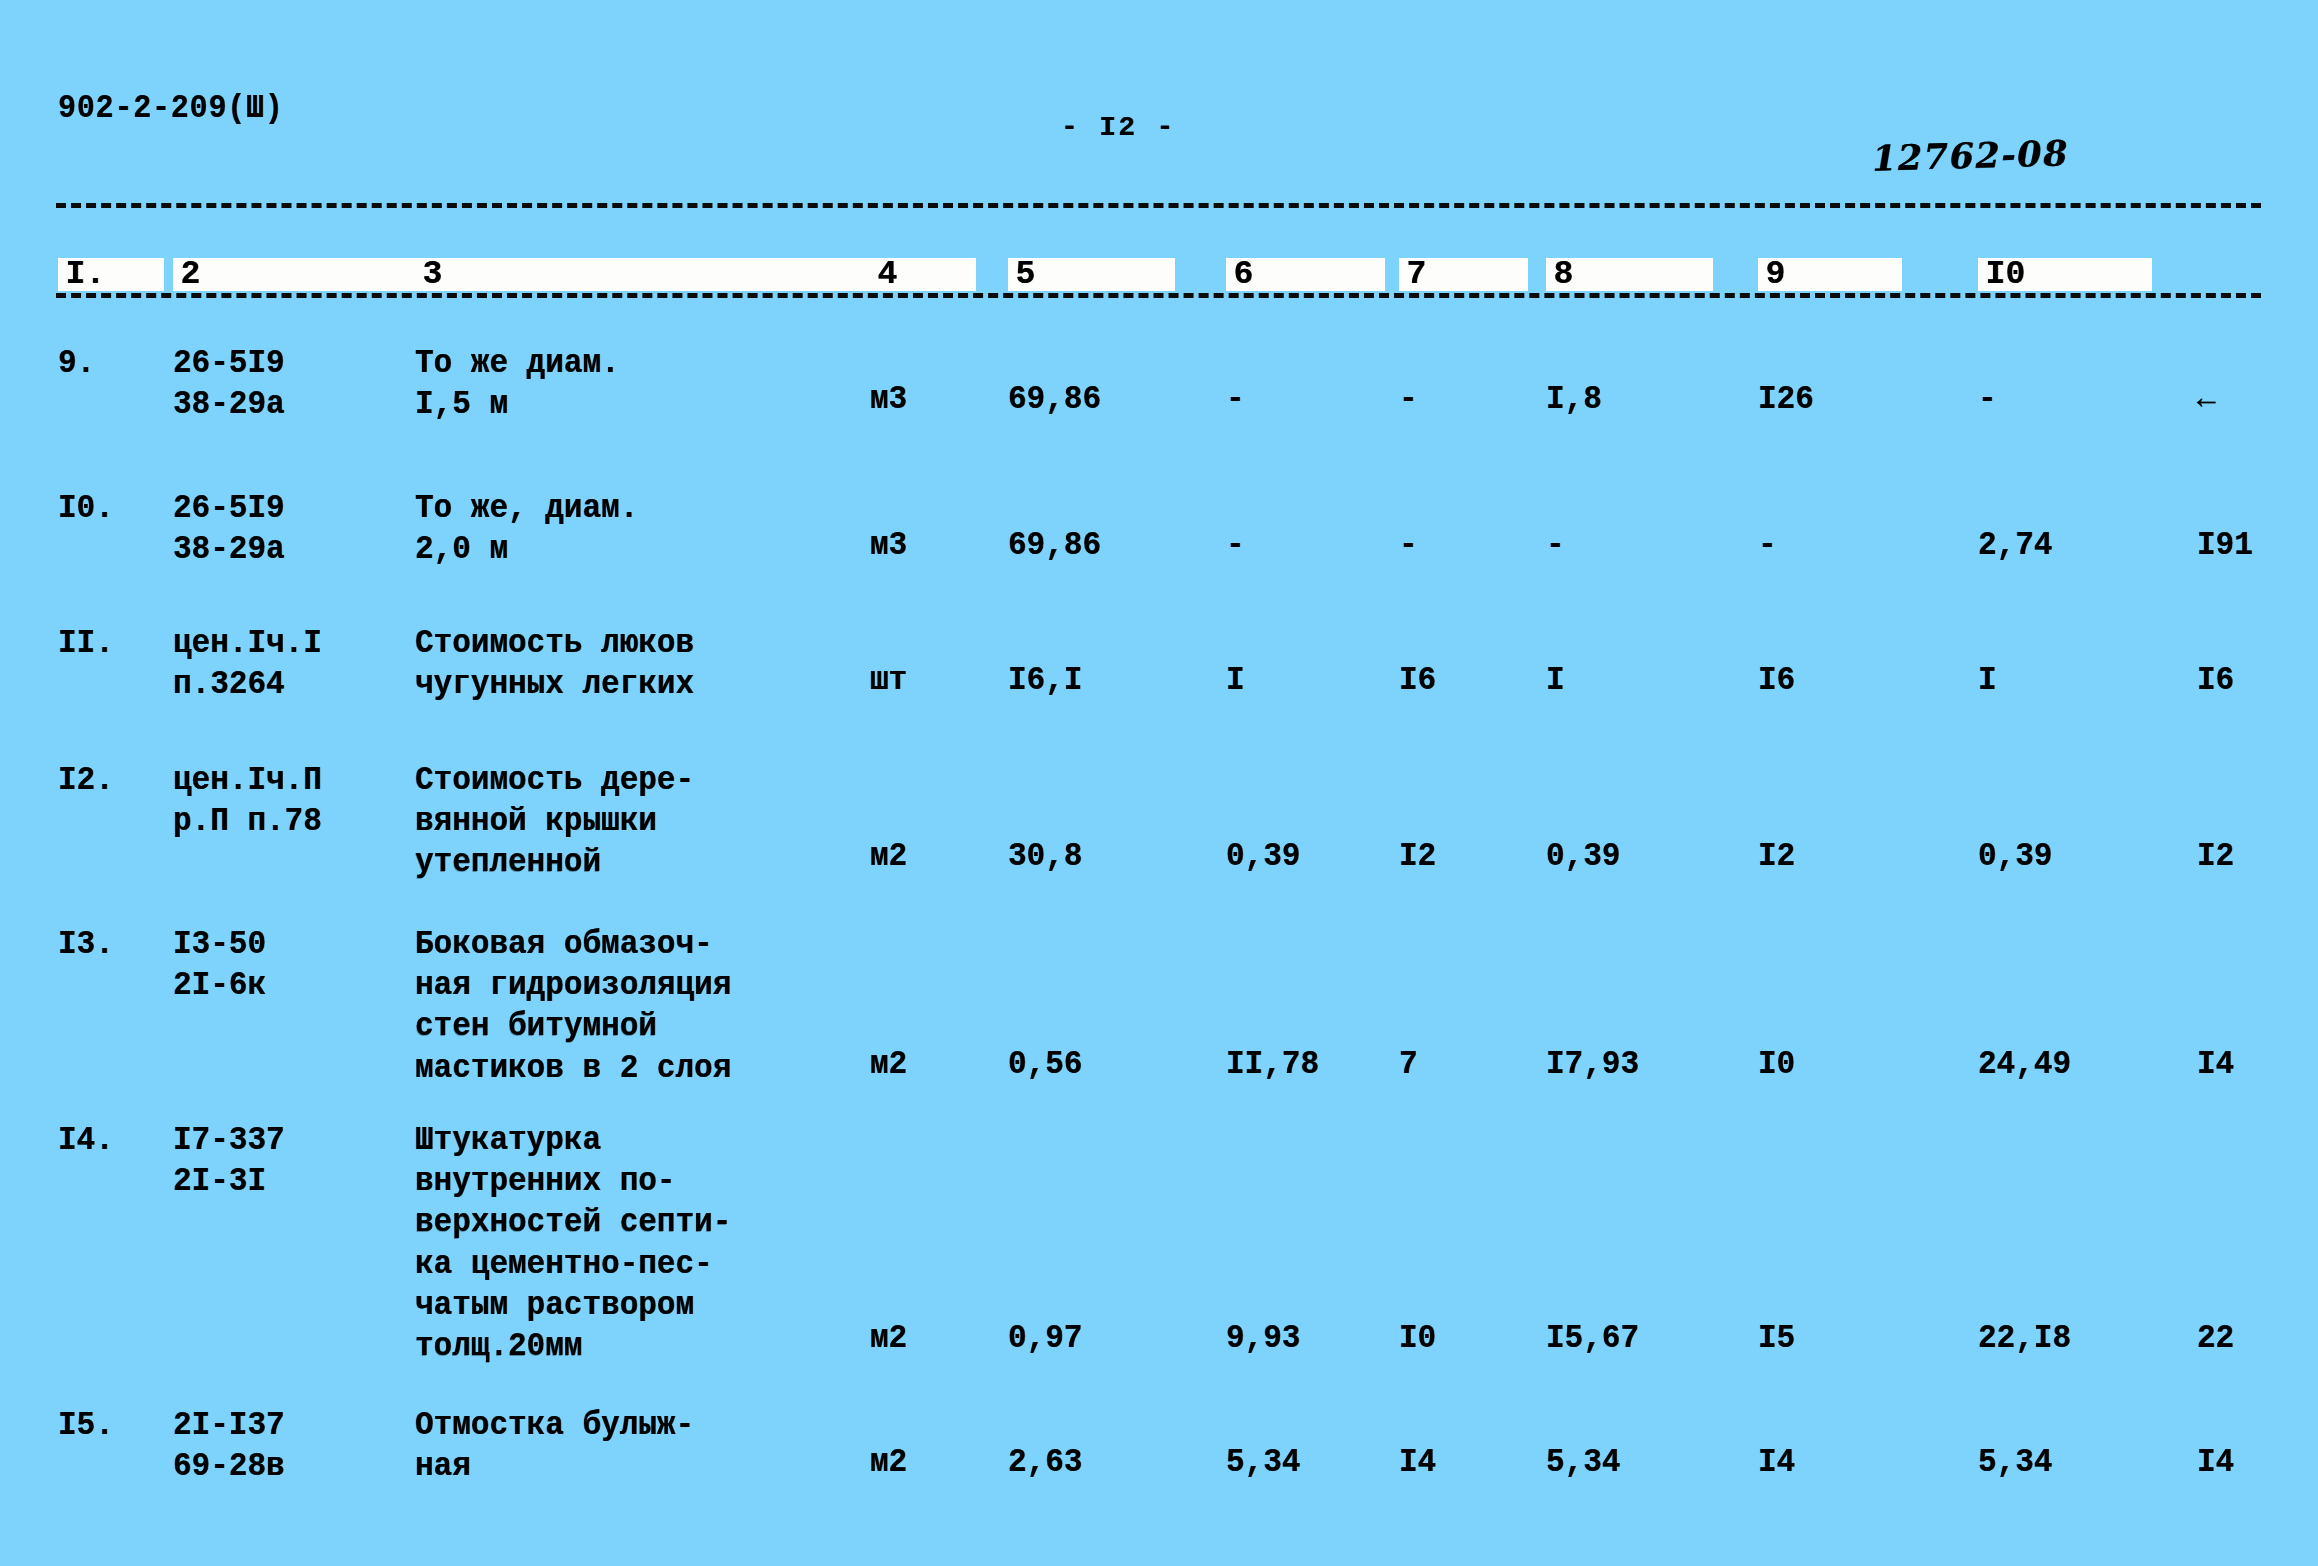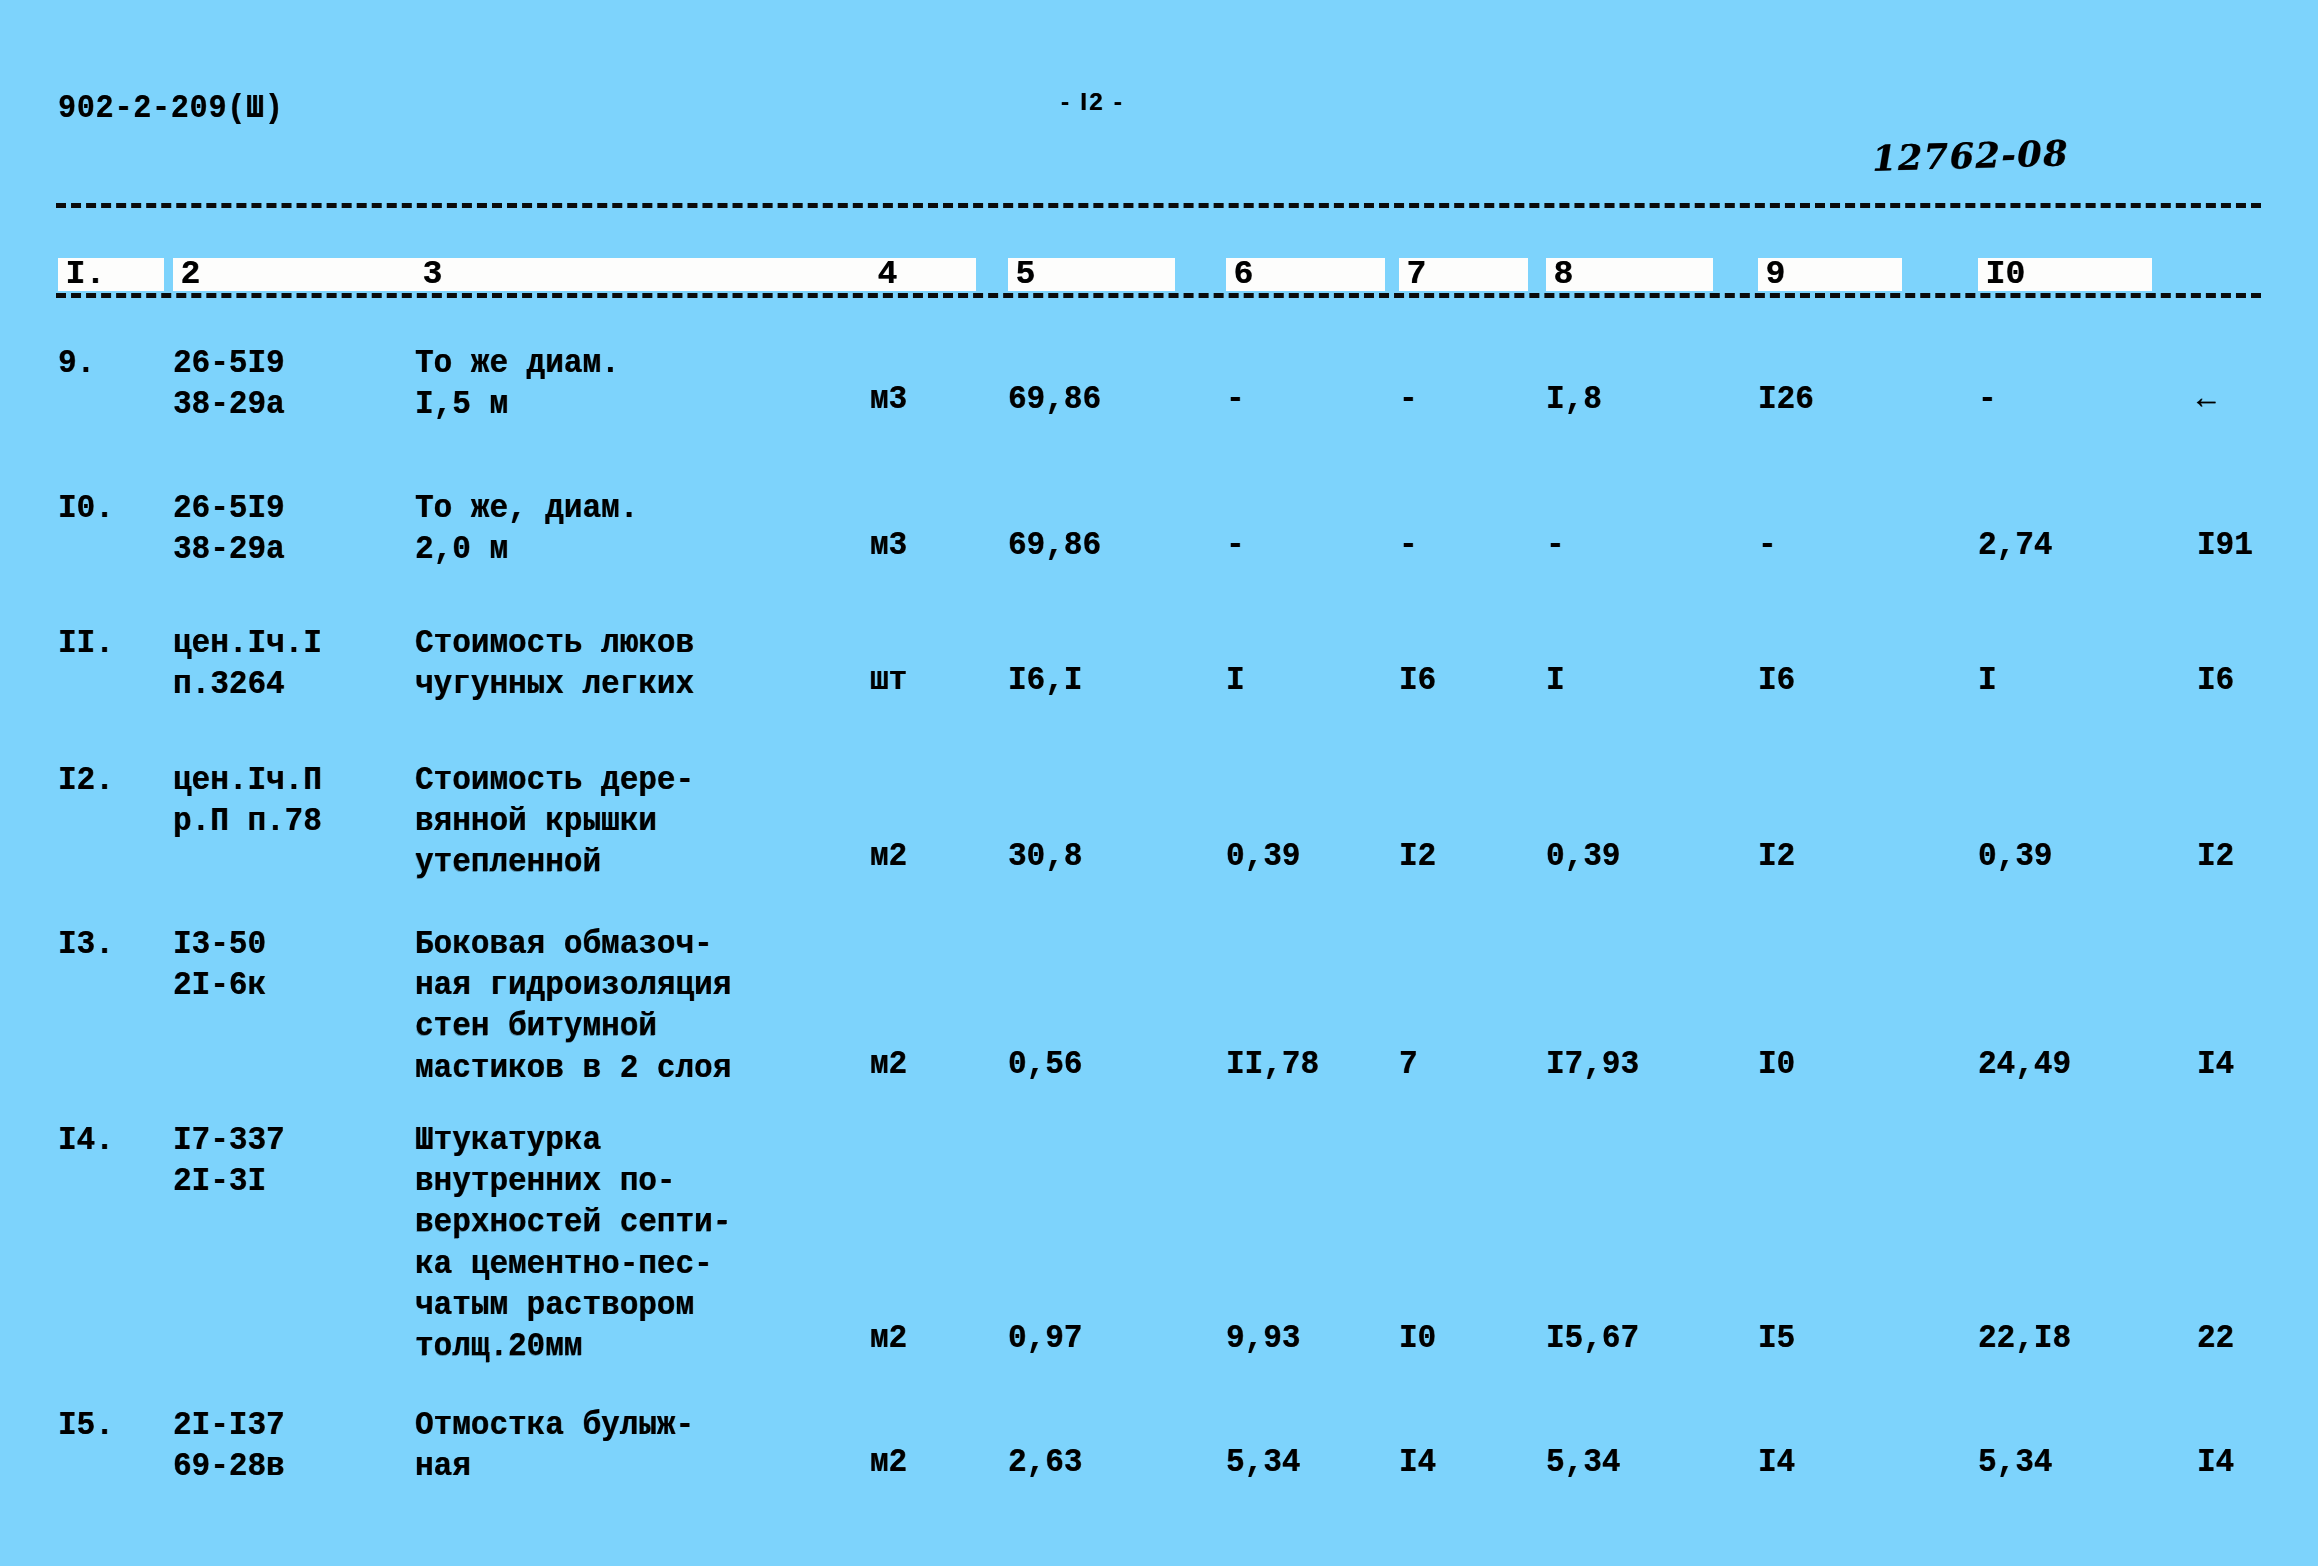"- I2 -" .page-no { font-family: Liberation Sans, sans-serif -> Liberation Mono, monospace; font-size: 24px -> 28px; top: 88px -> 112px }
